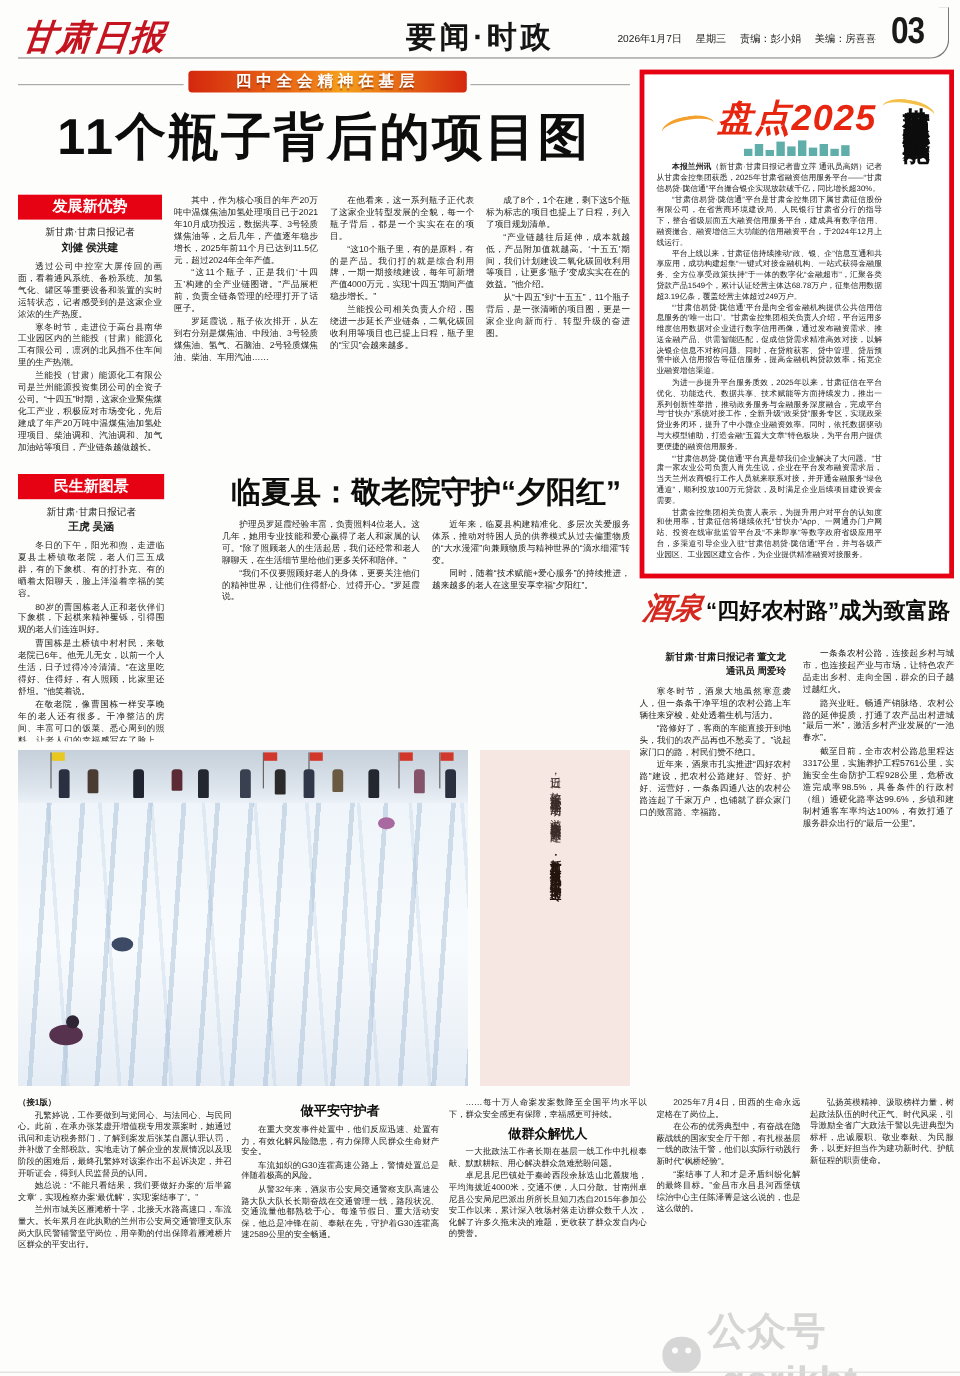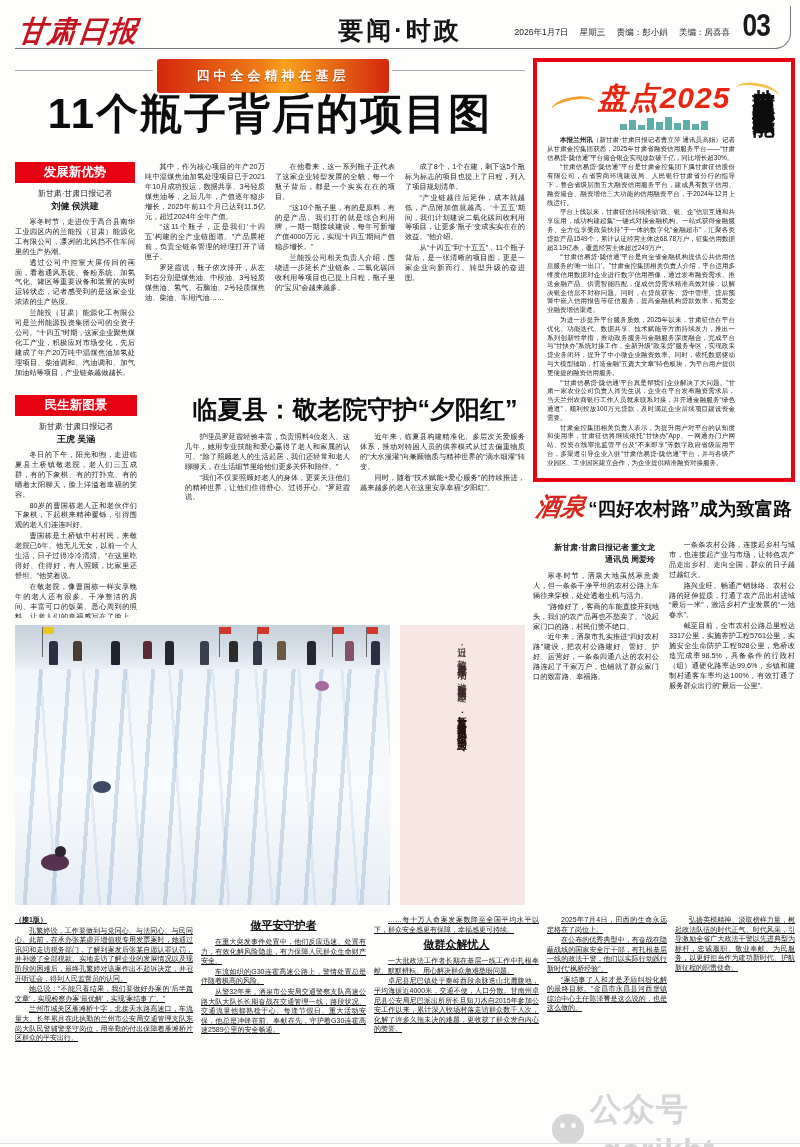"四中全会精神在基层" .banner { height: 34px -> 18px }
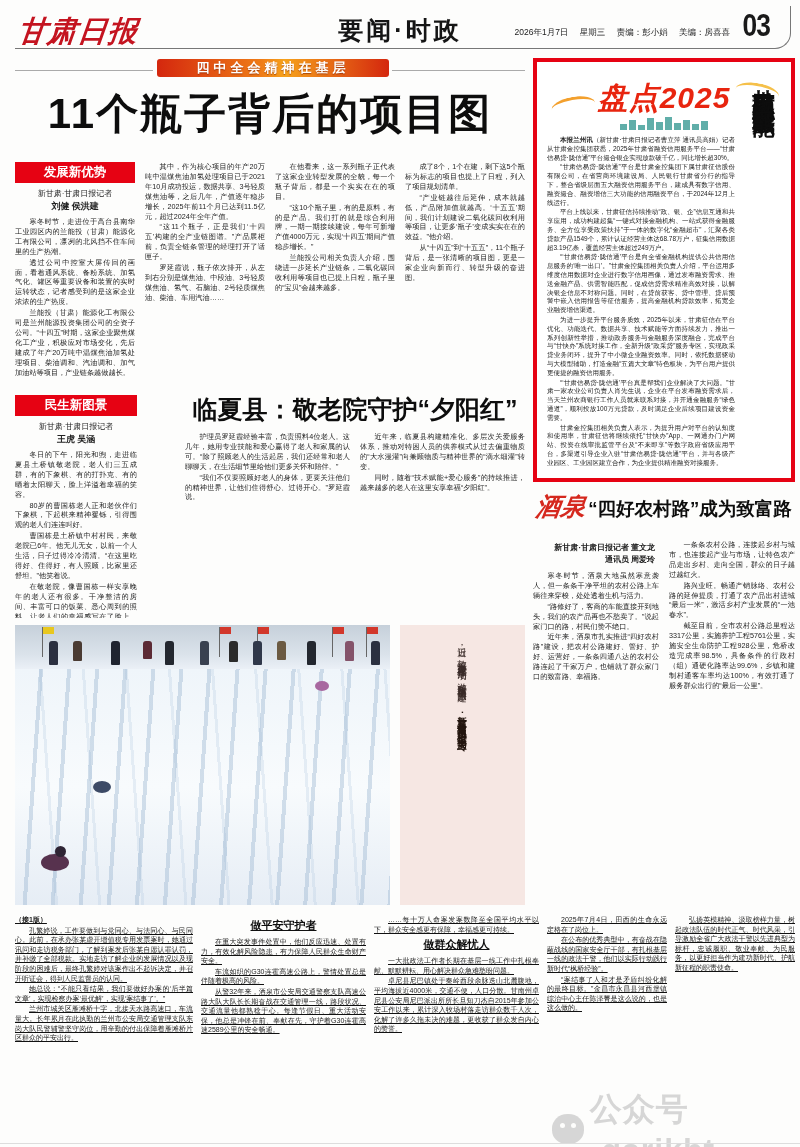"寒冬时节，走进位于高台县南华工业园区内的兰能投（甘肃）能源化工有限公司，凛冽的北" p { order: before "透过公司中控室大屏传回的画面，看着通风系统、备粉系统、加氢气化、罐区等重要设备和" -> after "透过公司中控室大屏传回的画面，看着通风系统、备粉系统、加氢气化、罐区等重要设备和" }
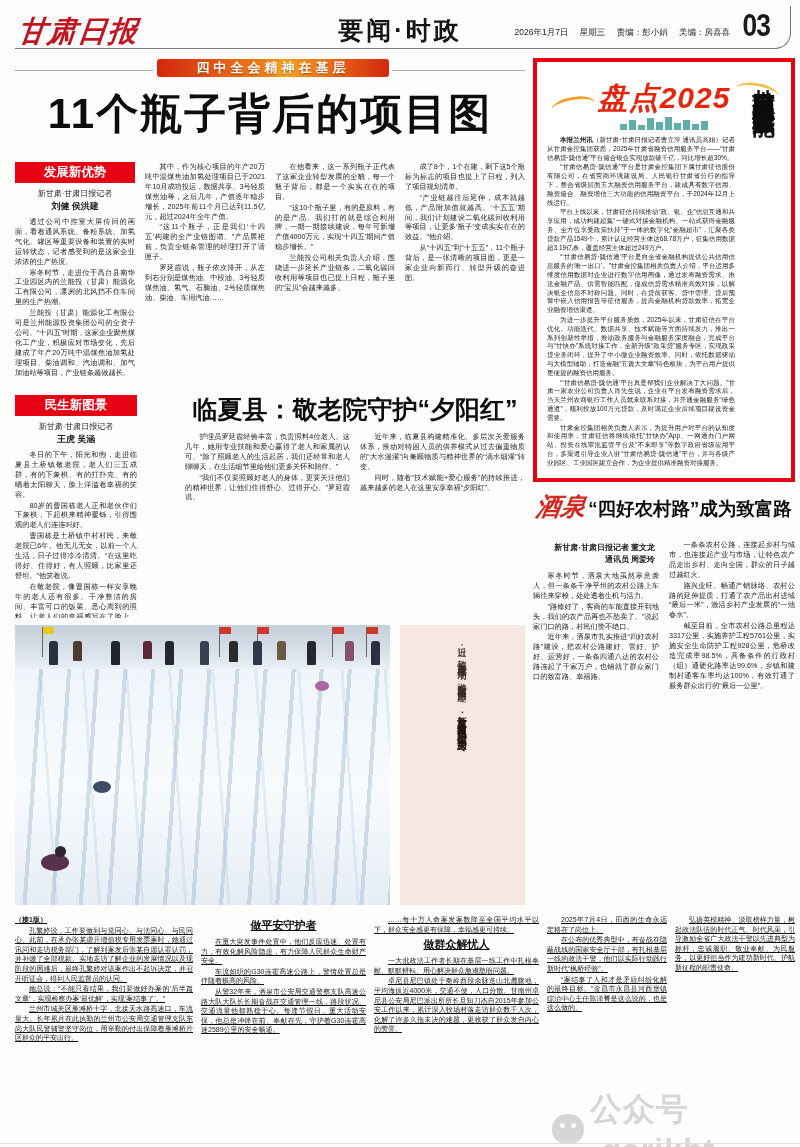"做平安守护者" .bcol { text-decoration: underline -> none }
